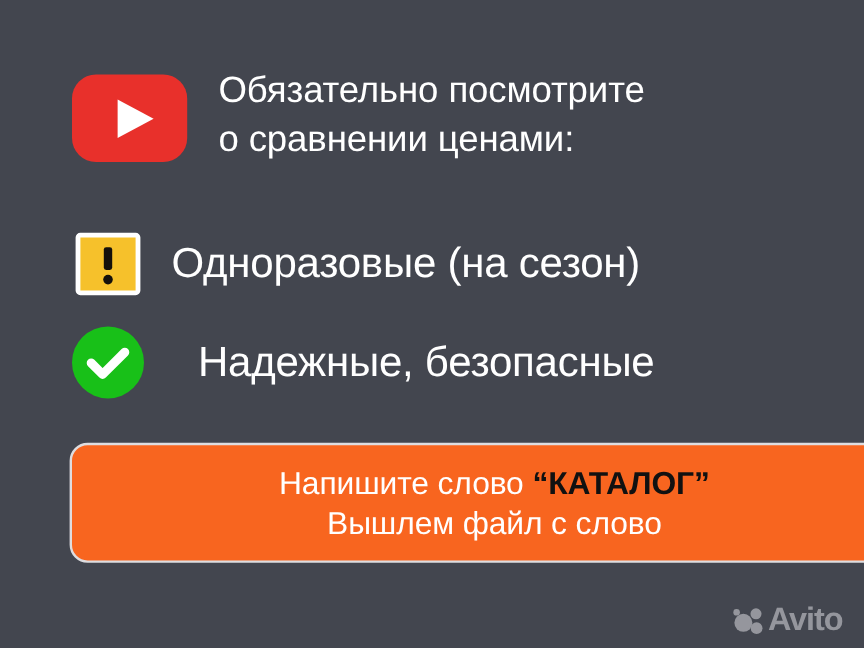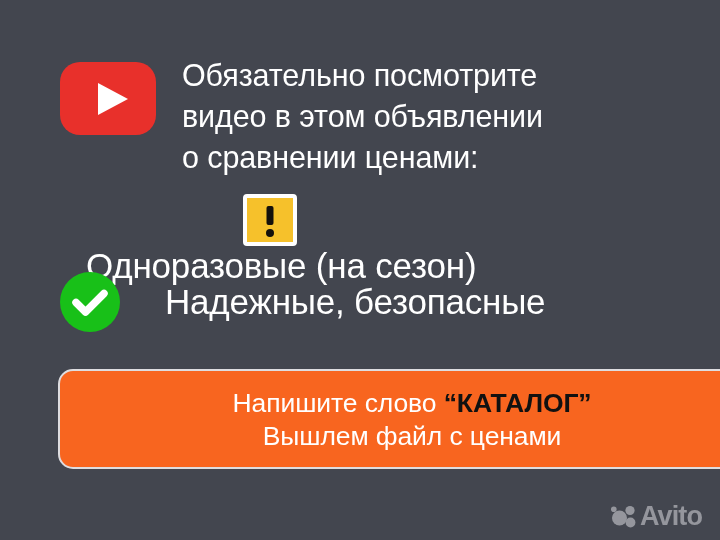"видео в этом объявлении" span.ln { html: <span>видео в этом объявлении</span> -> none }
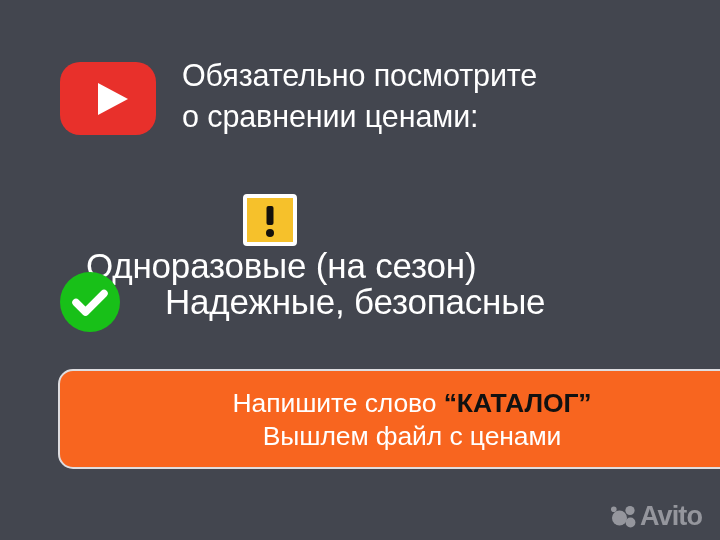"Одноразовые (на сезон)" #bullet-warning { flex-direction: column -> none }
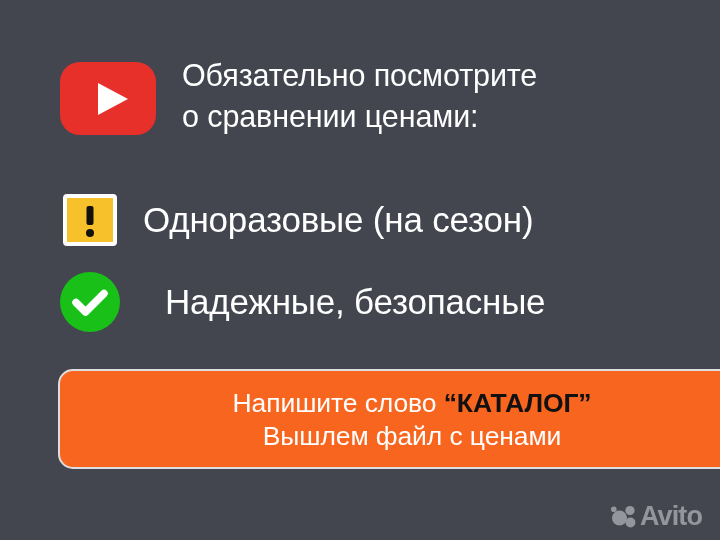"Вышлем файл с ценами" div.cta-line2 { text: ценами -> слово }
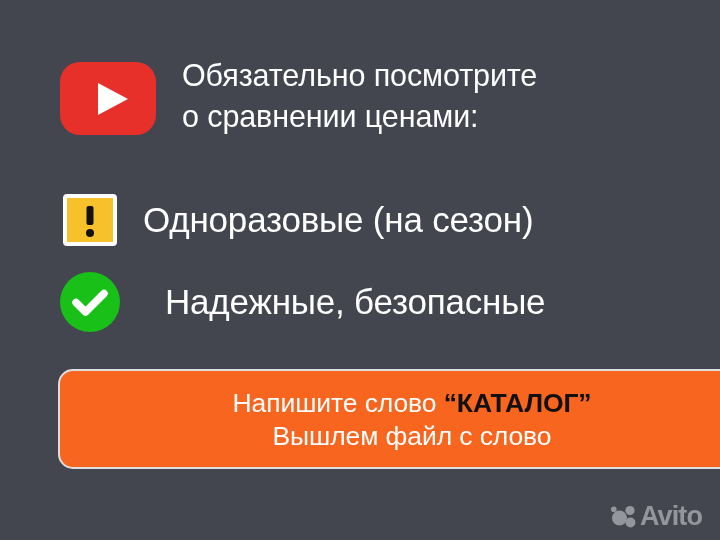"Avito" #avito-watermark { align-items: center -> flex-end }
